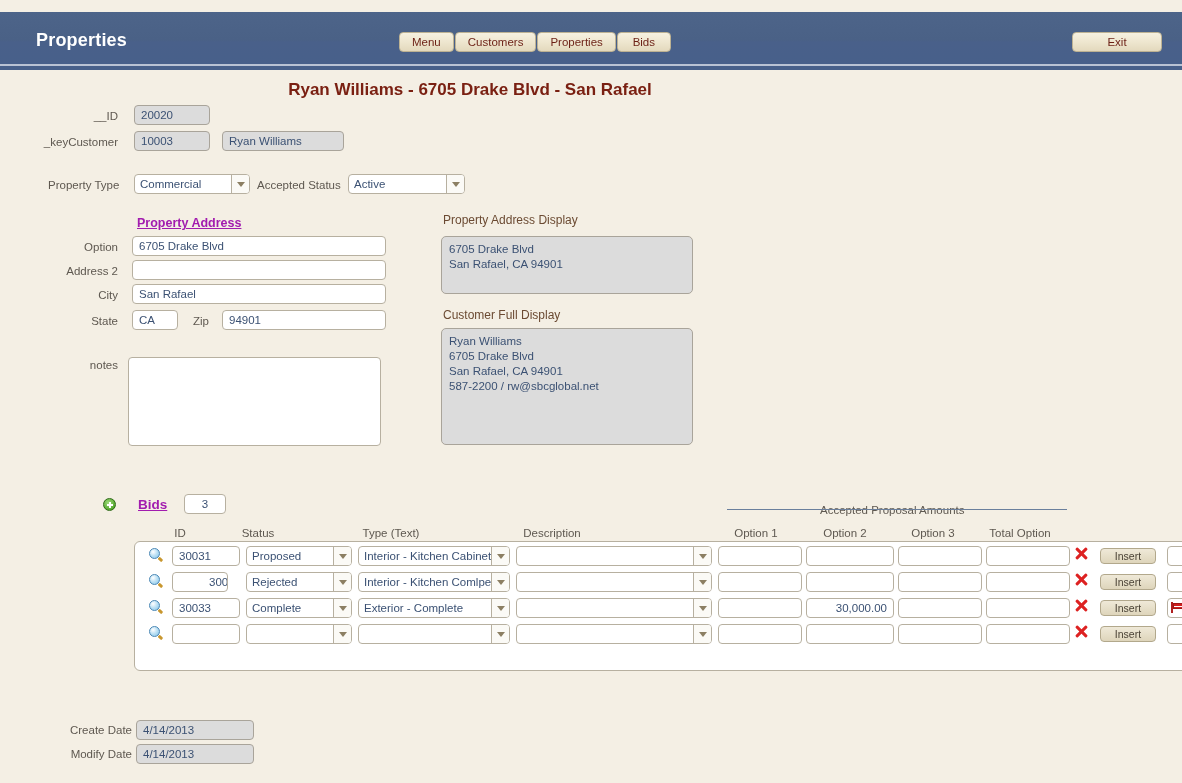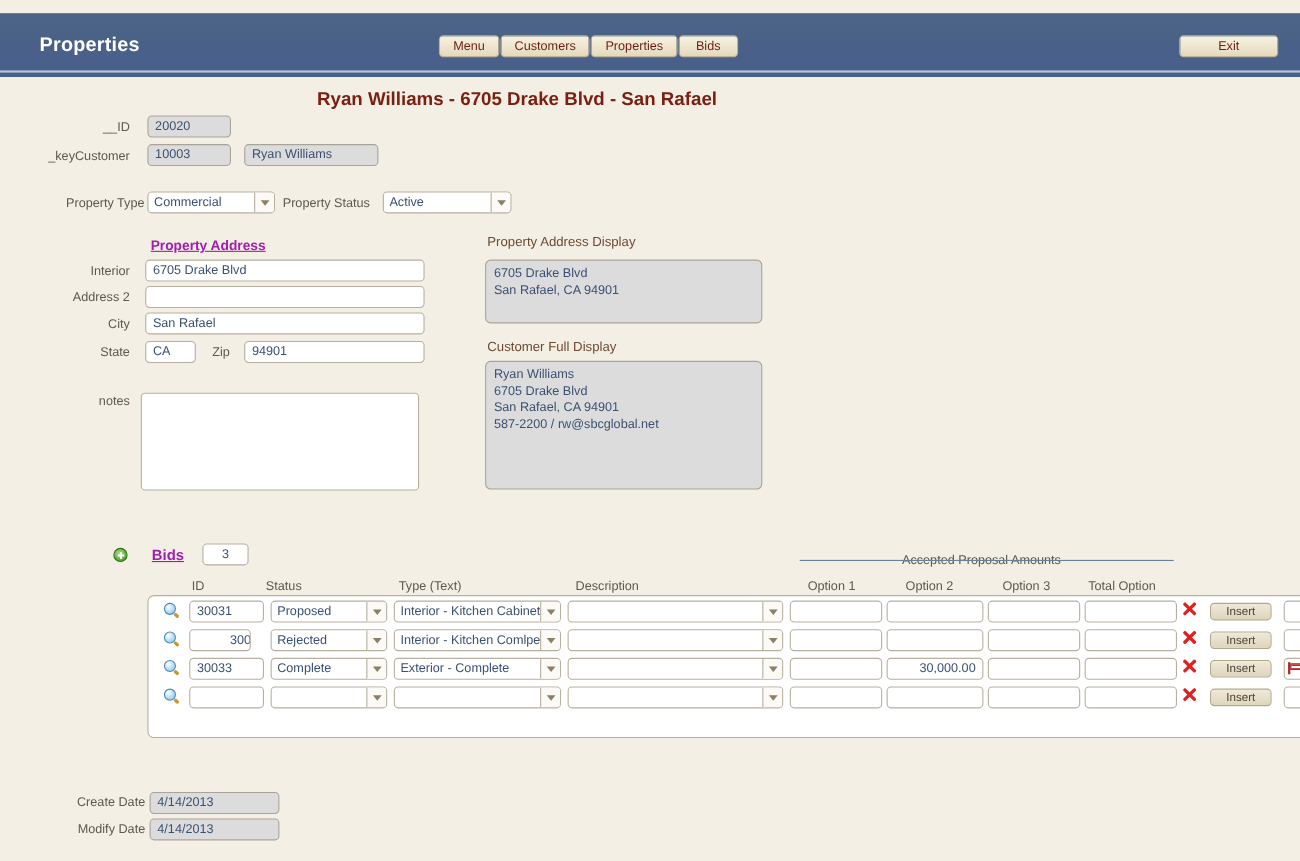"Property Type" div.lbl-l { margin-left: 12px -> none }
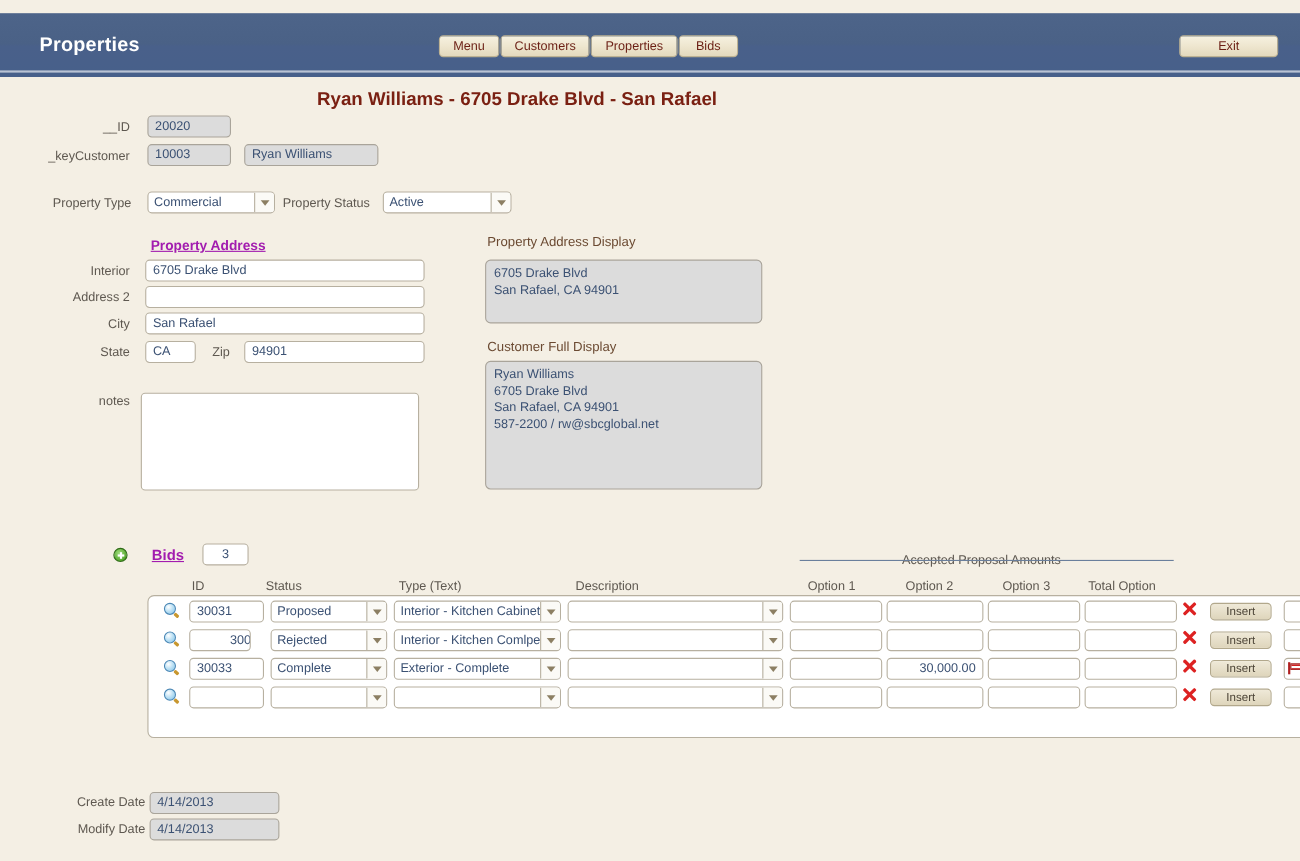"Property Status" div.lbl-l { text: Property -> Accepted }
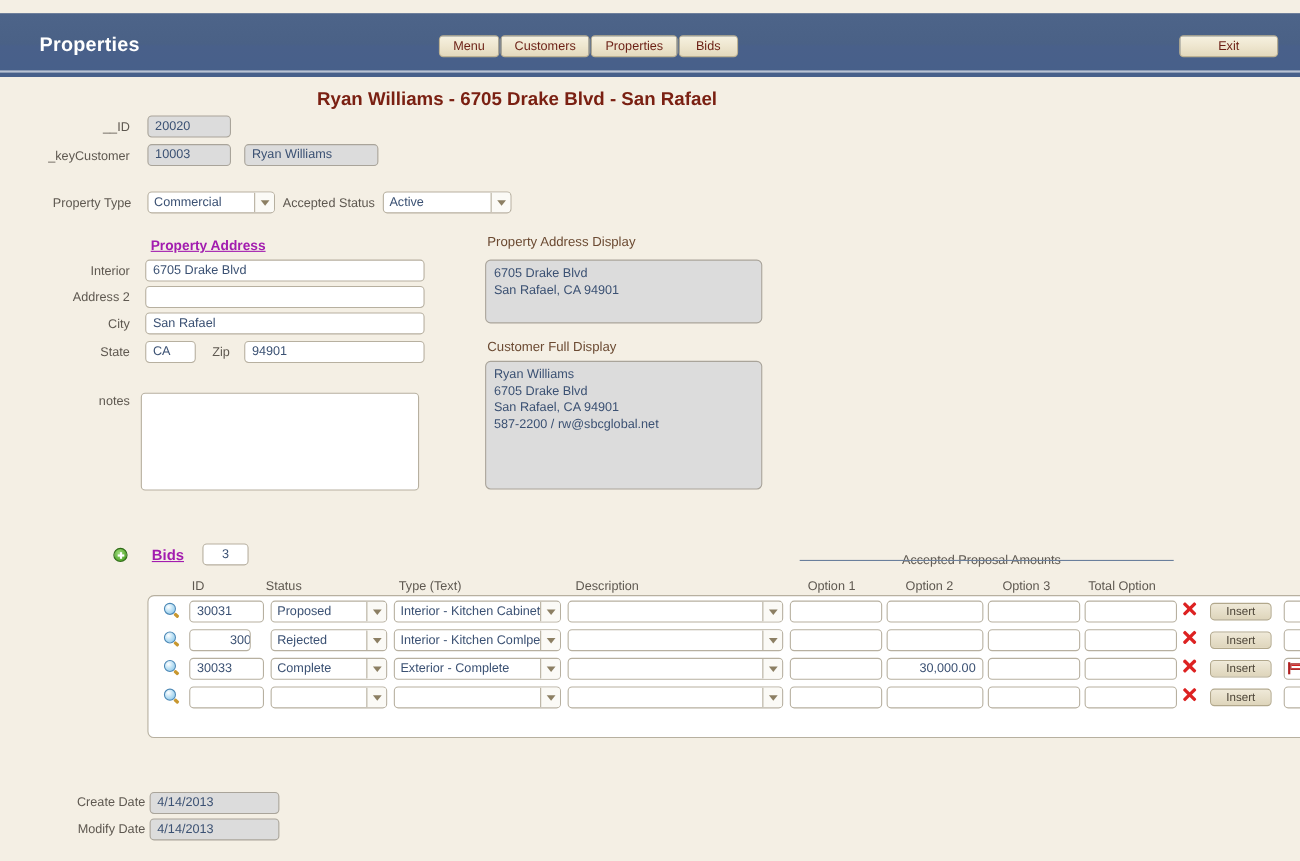"Interior" div.lbl { text: Interior -> Option }
